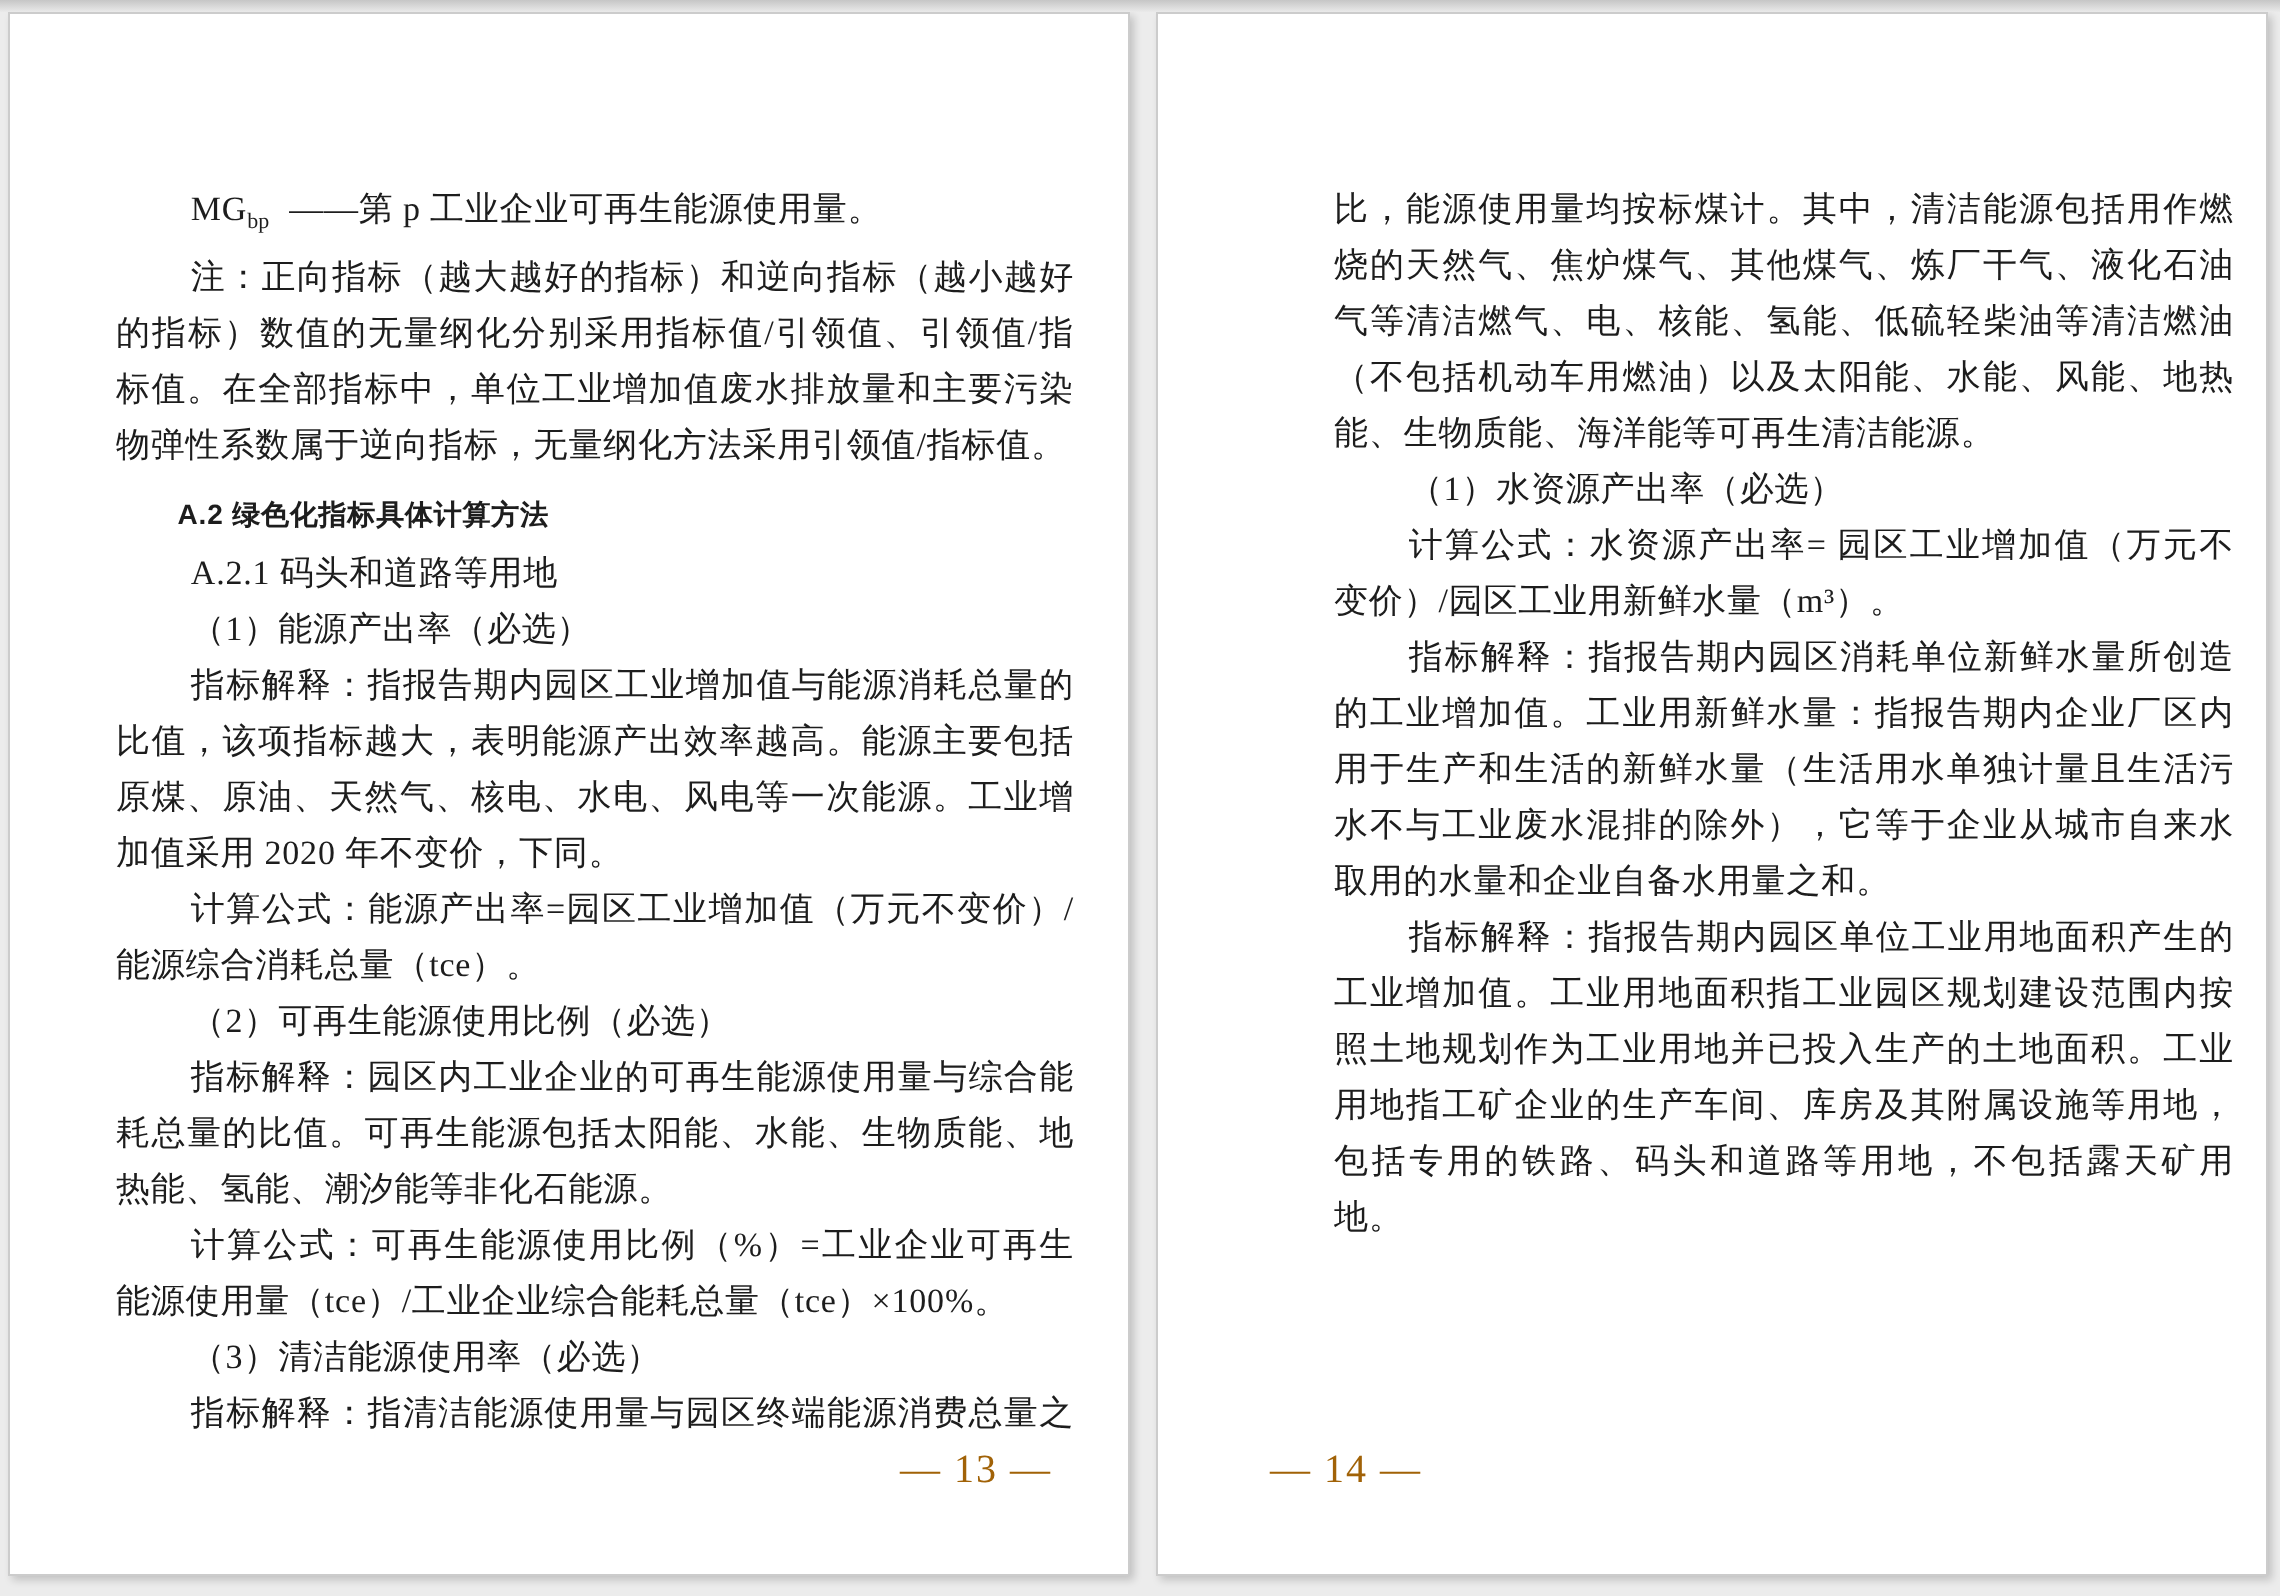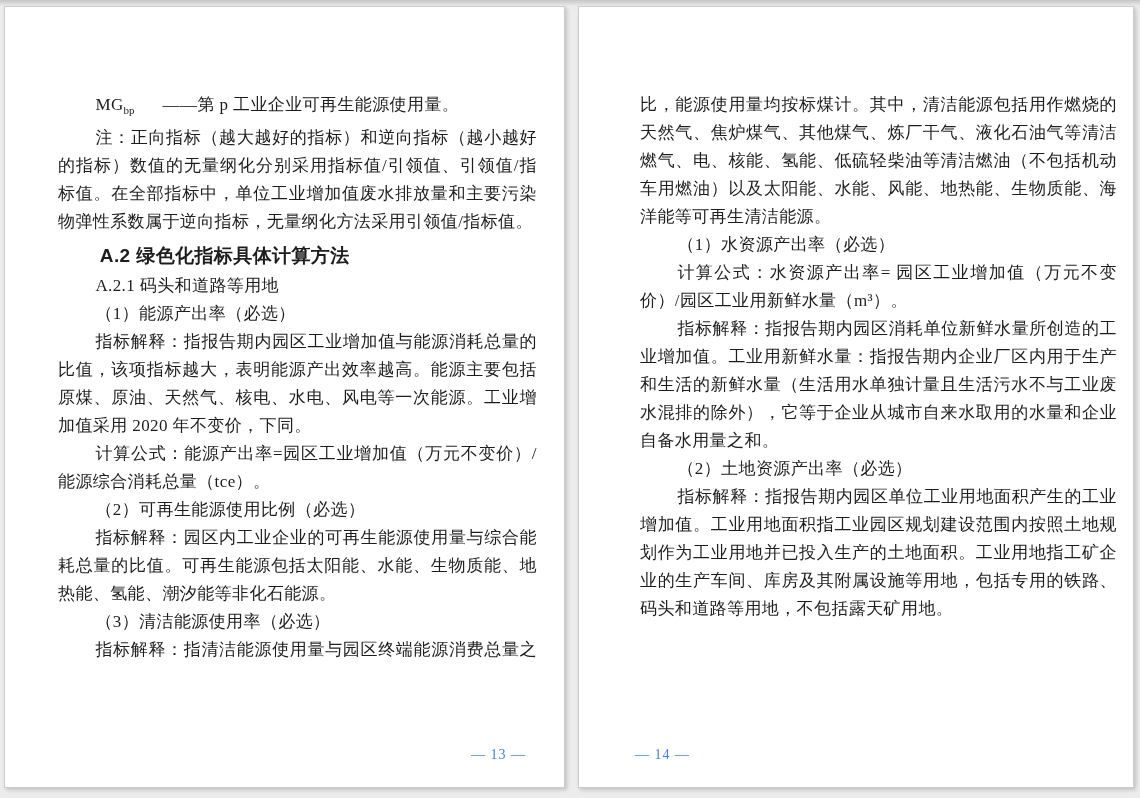"bp" .term-sub { margin-right: 28px -> 10px }
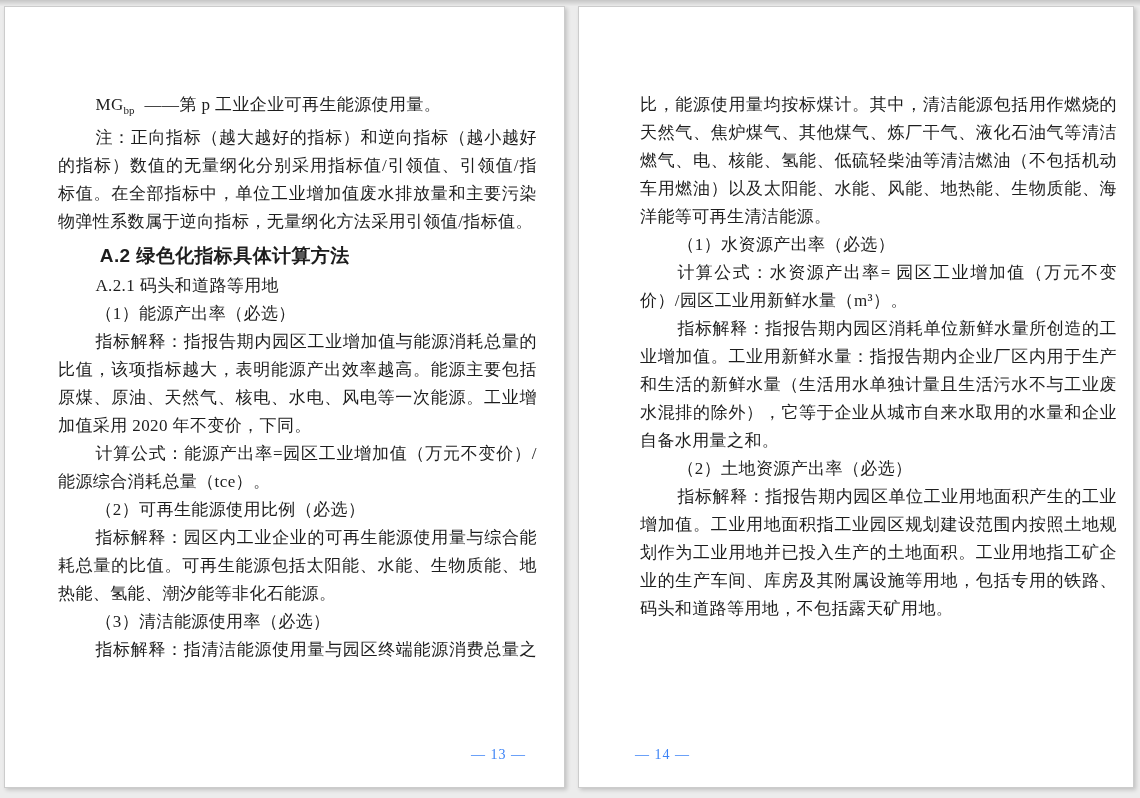"比，能源使用量均按标煤计。其中，清洁能源包括用作燃烧的天然气、焦炉煤气、其他煤气" .page-right { padding: 84px 16px 0 61px -> 84px 16px 0 88px }
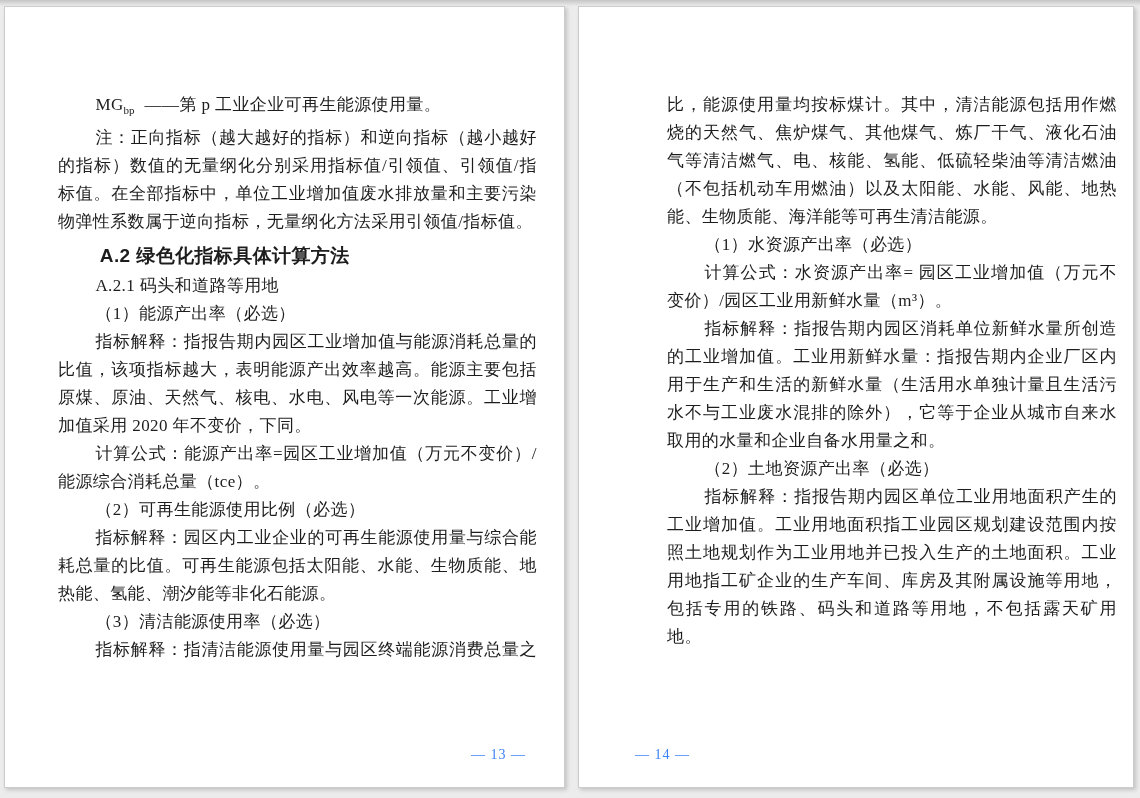"A.2 绿色化指标具体计算方法" .section-heading { font-size: 19px -> 14px }
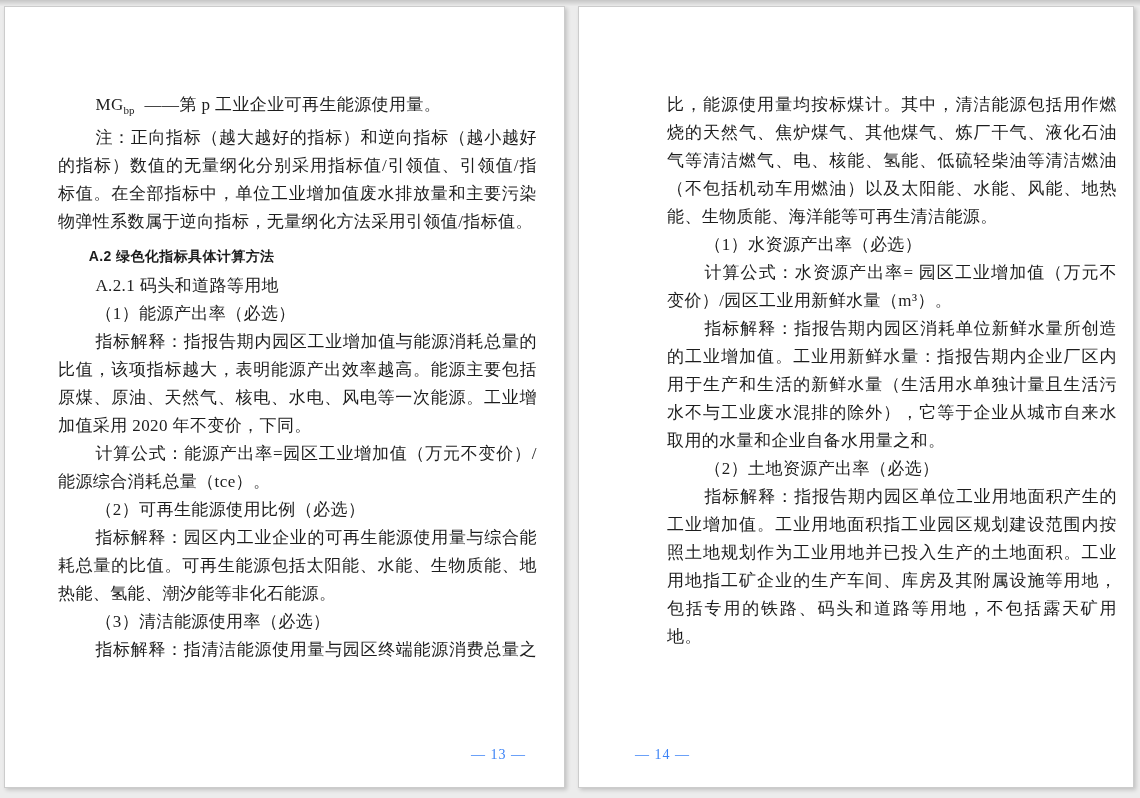"（2）土地资源产出率（必选）" p.indent { html: <p>（2）土地资源产出率（必选）</p> -> none }
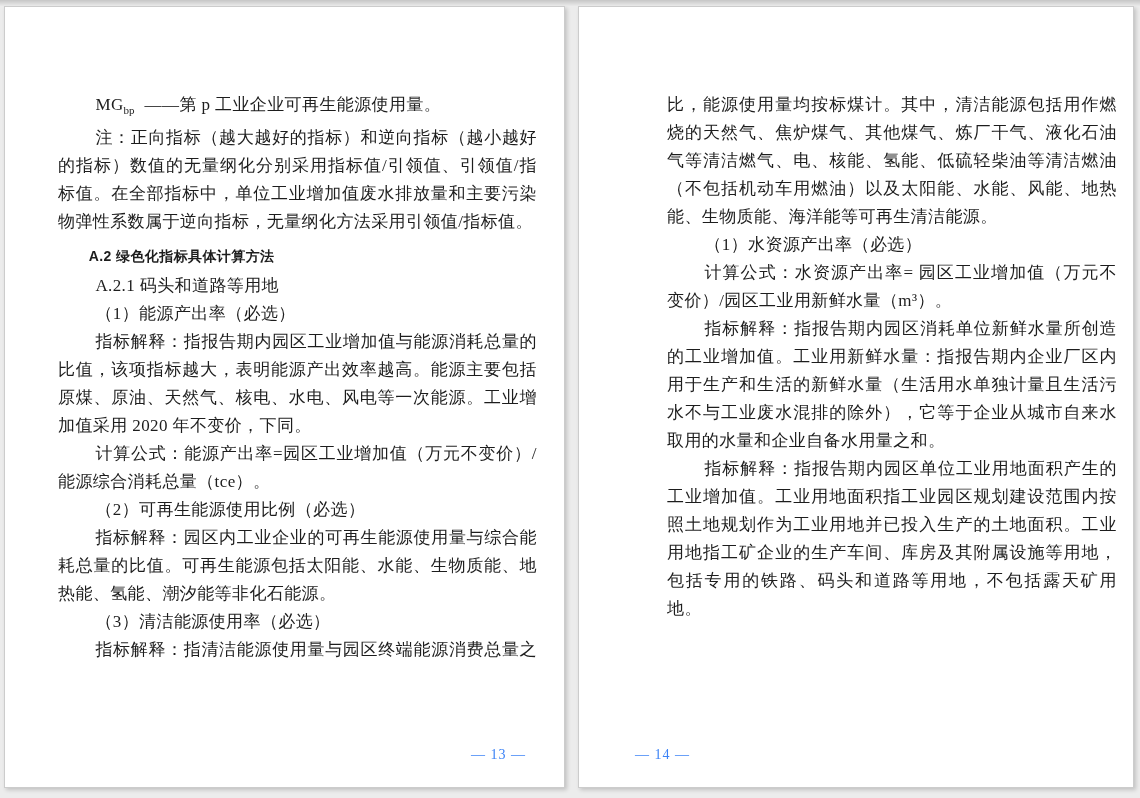"计算公式：可再生能源使用比例（%）=工业企业可再生能源使用量（tce）/工业企业" p.indent { html: none -> <p>计算公式：可再生能源使用比例（%）=工业企业可再生能源使用量（tce）/工业企业综合能耗总量（tce）×100%。</p> }
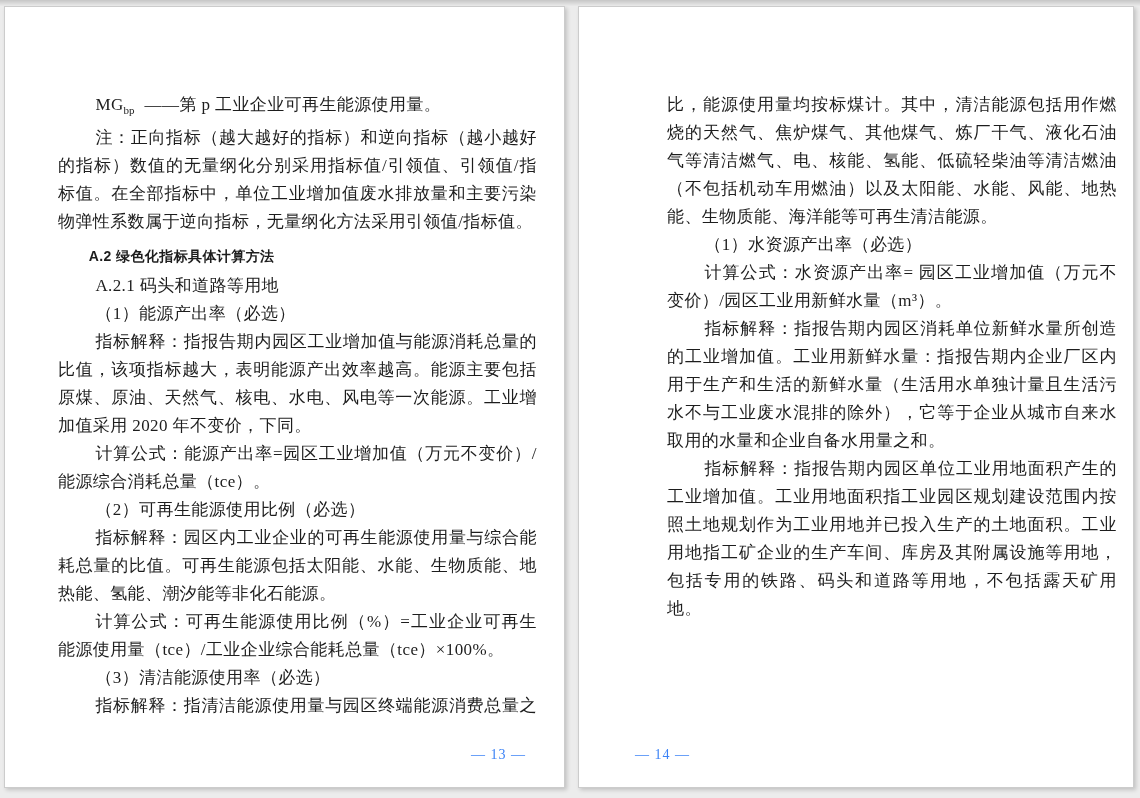"— 13 —" .page-number { bottom: 24px -> 40px; color: #3b82f6 -> #a16207; font-size: 14px -> 20px }
